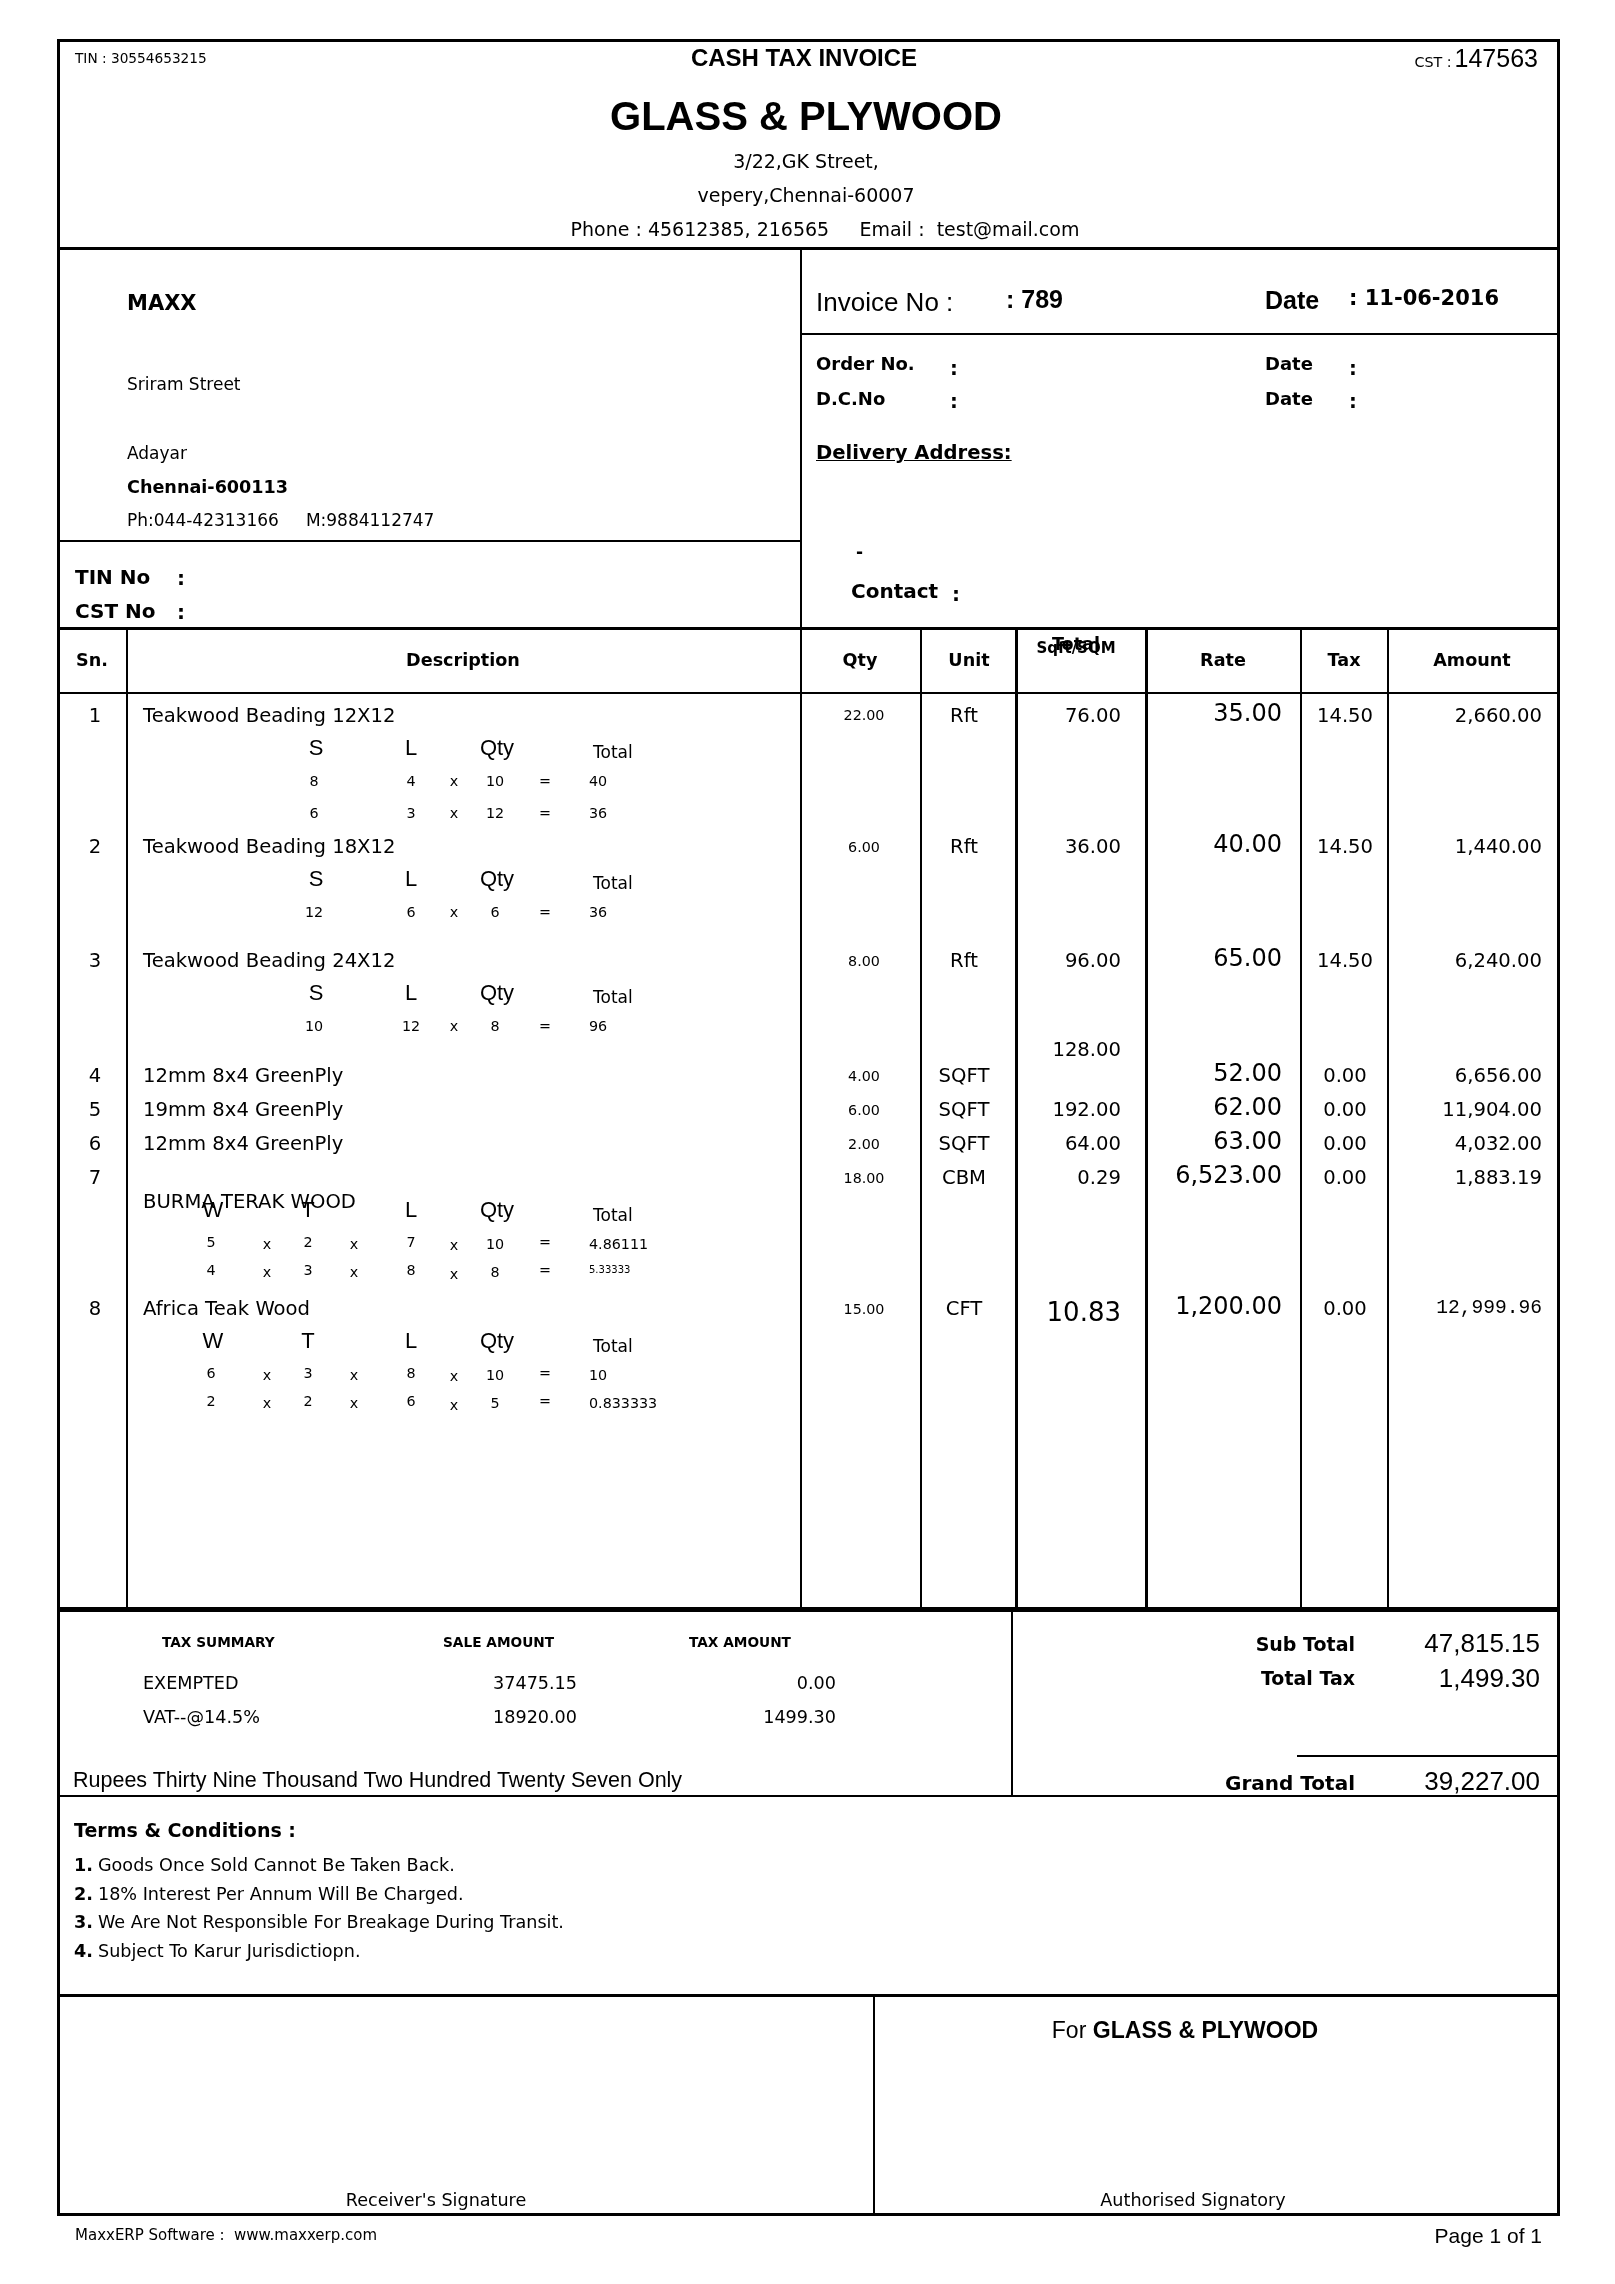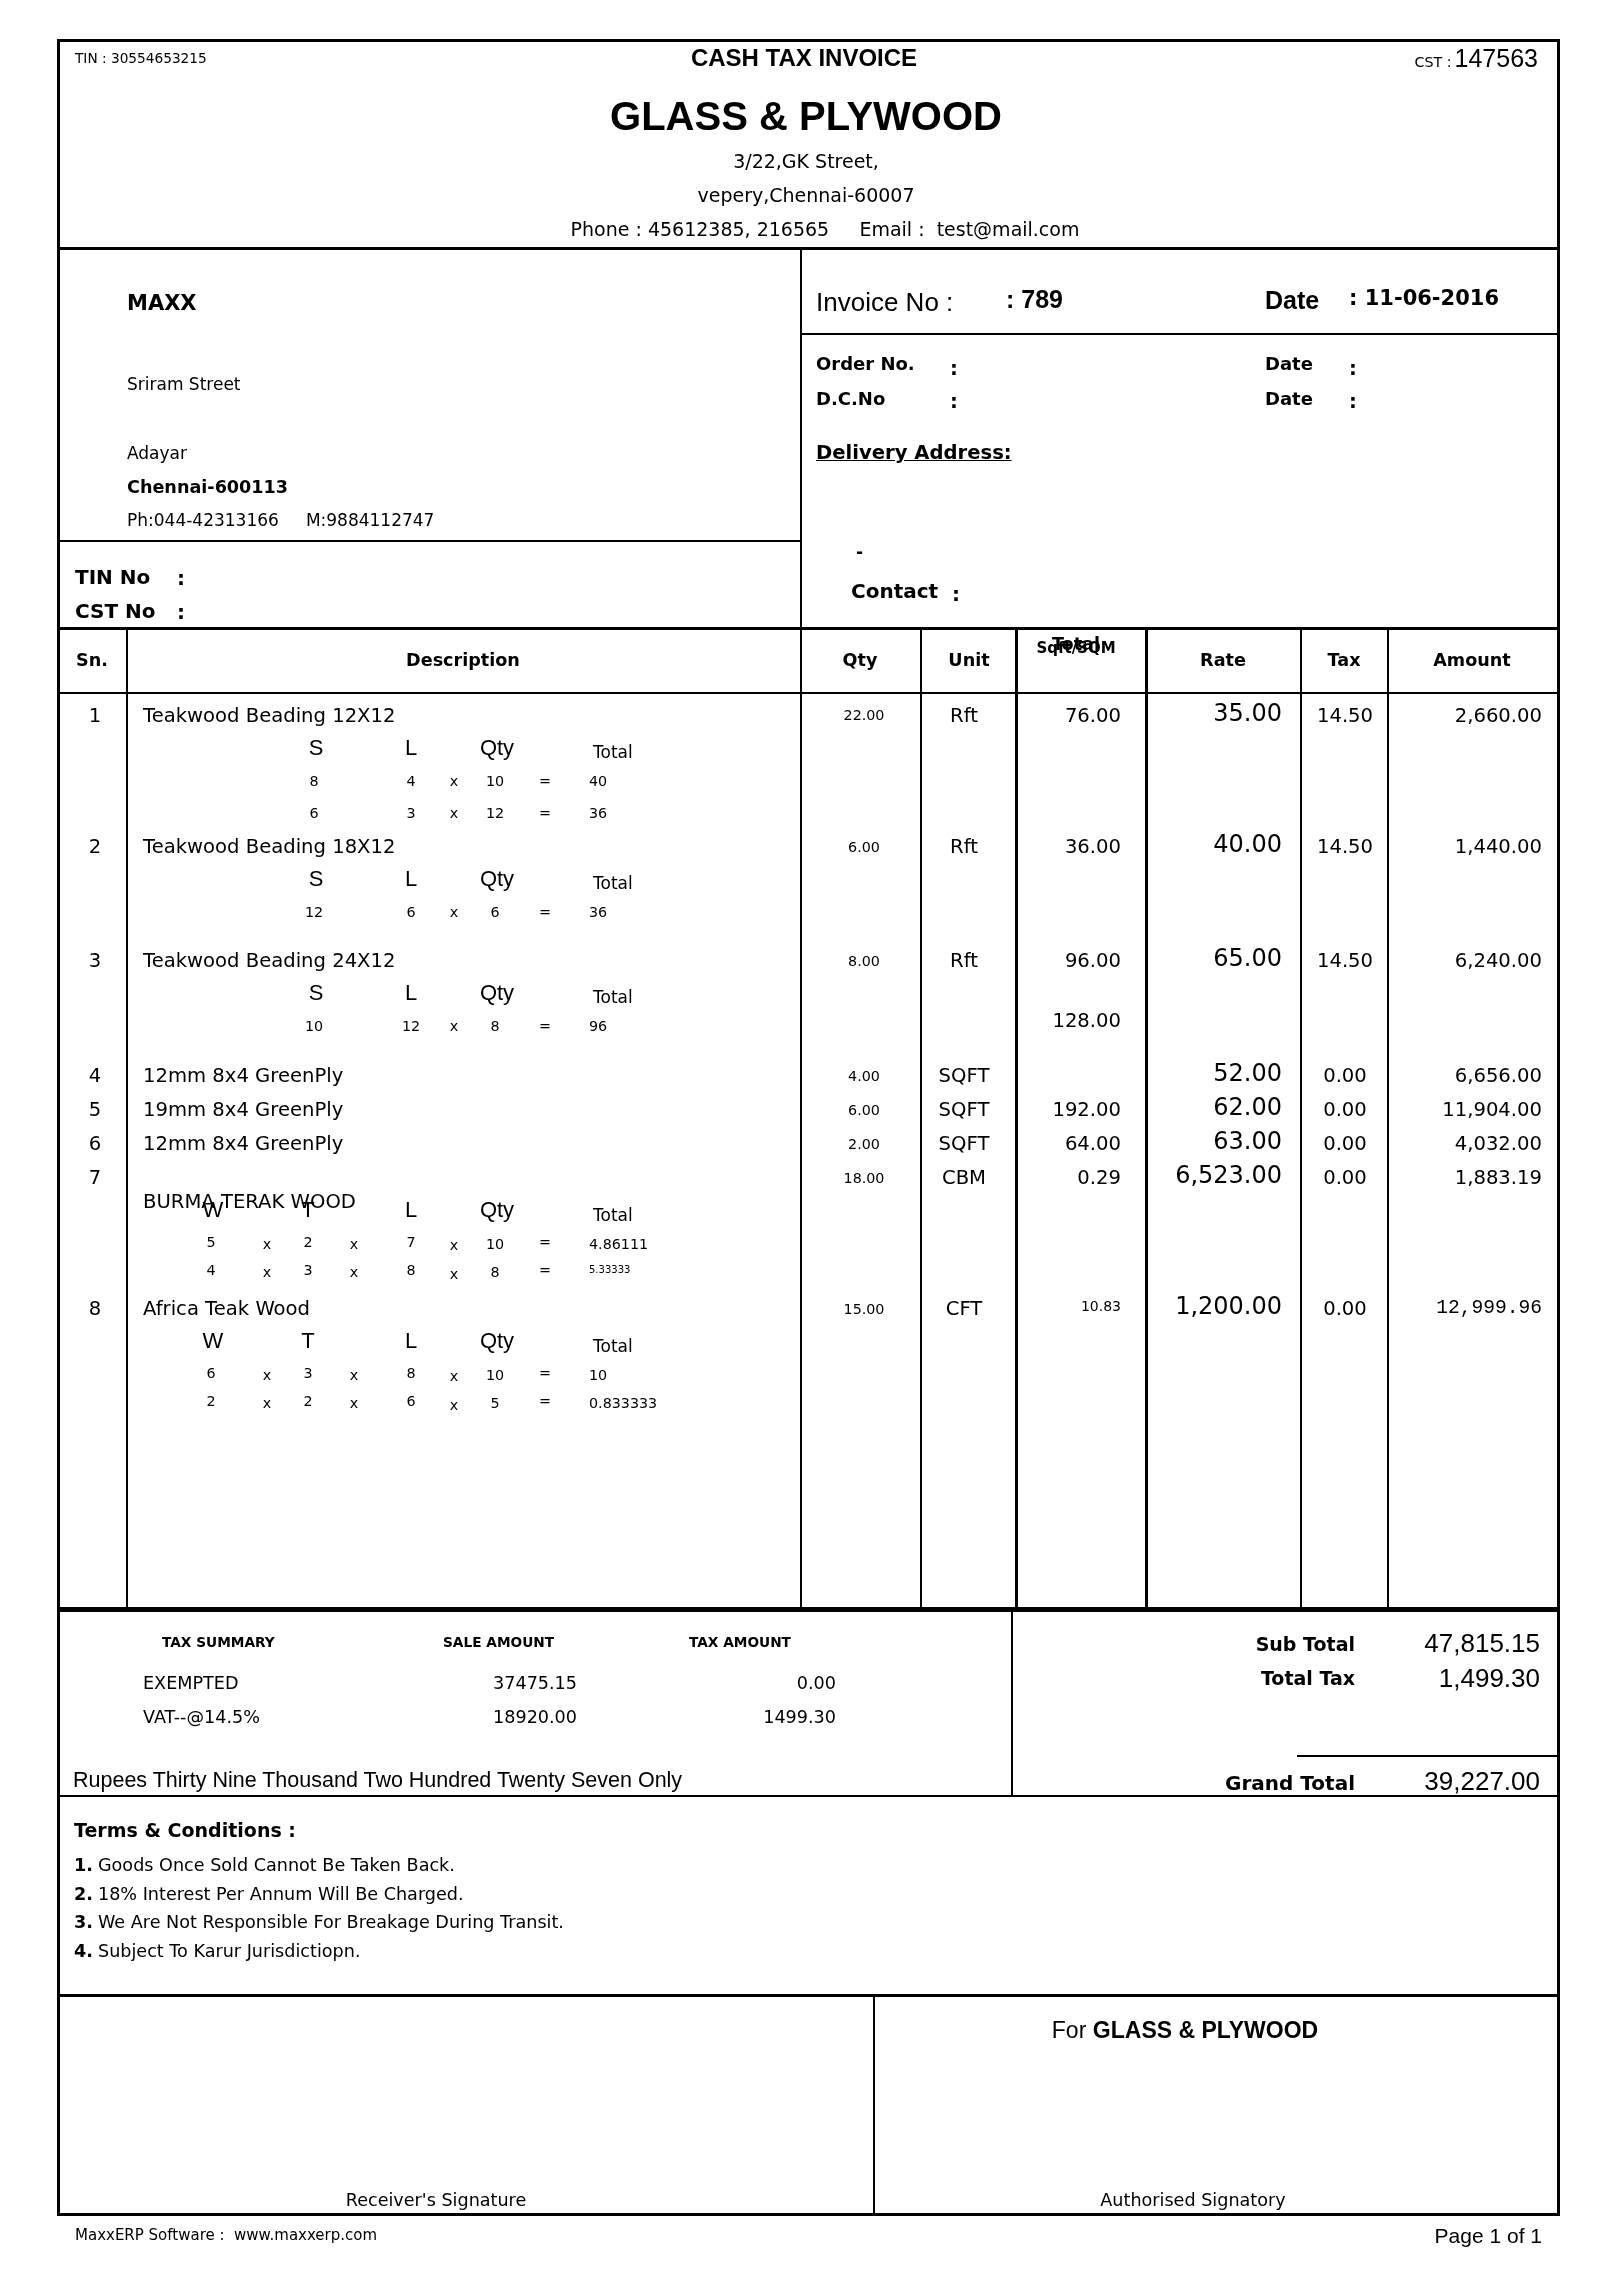"128.00" span.txt { top: 1011px -> 1040px }
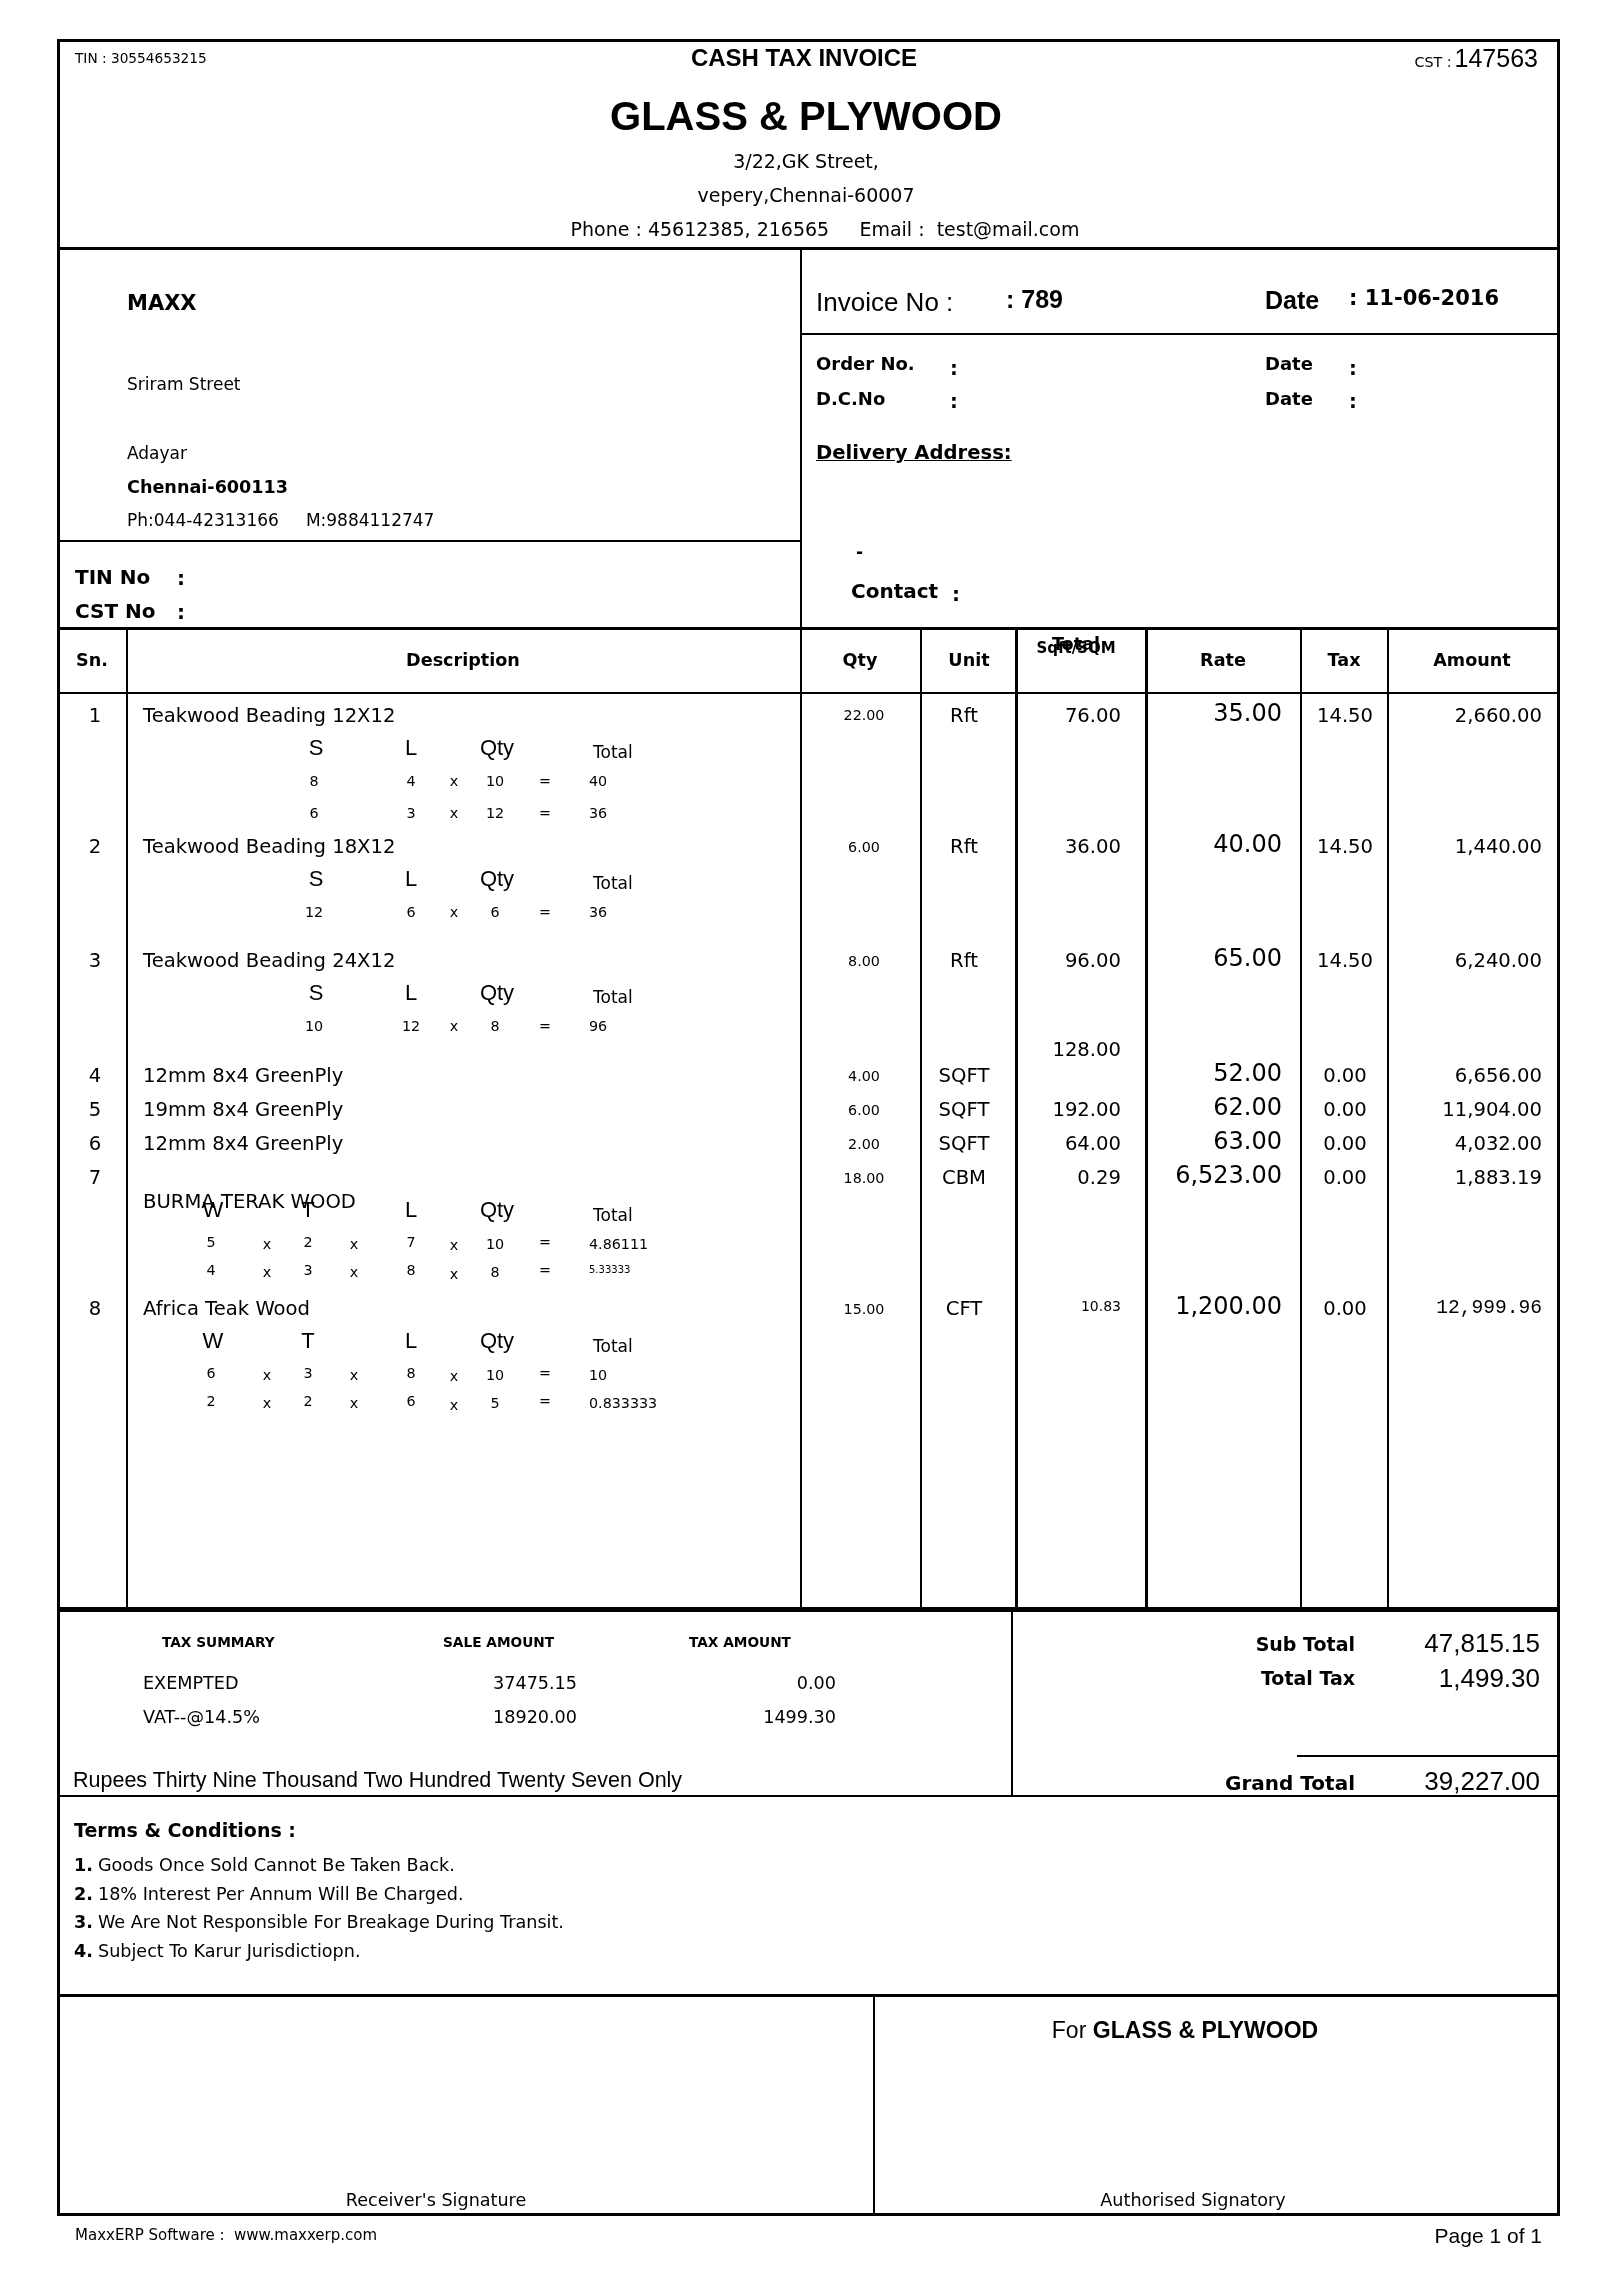"10.83" span.txt { font-size: 14px -> 26px }
